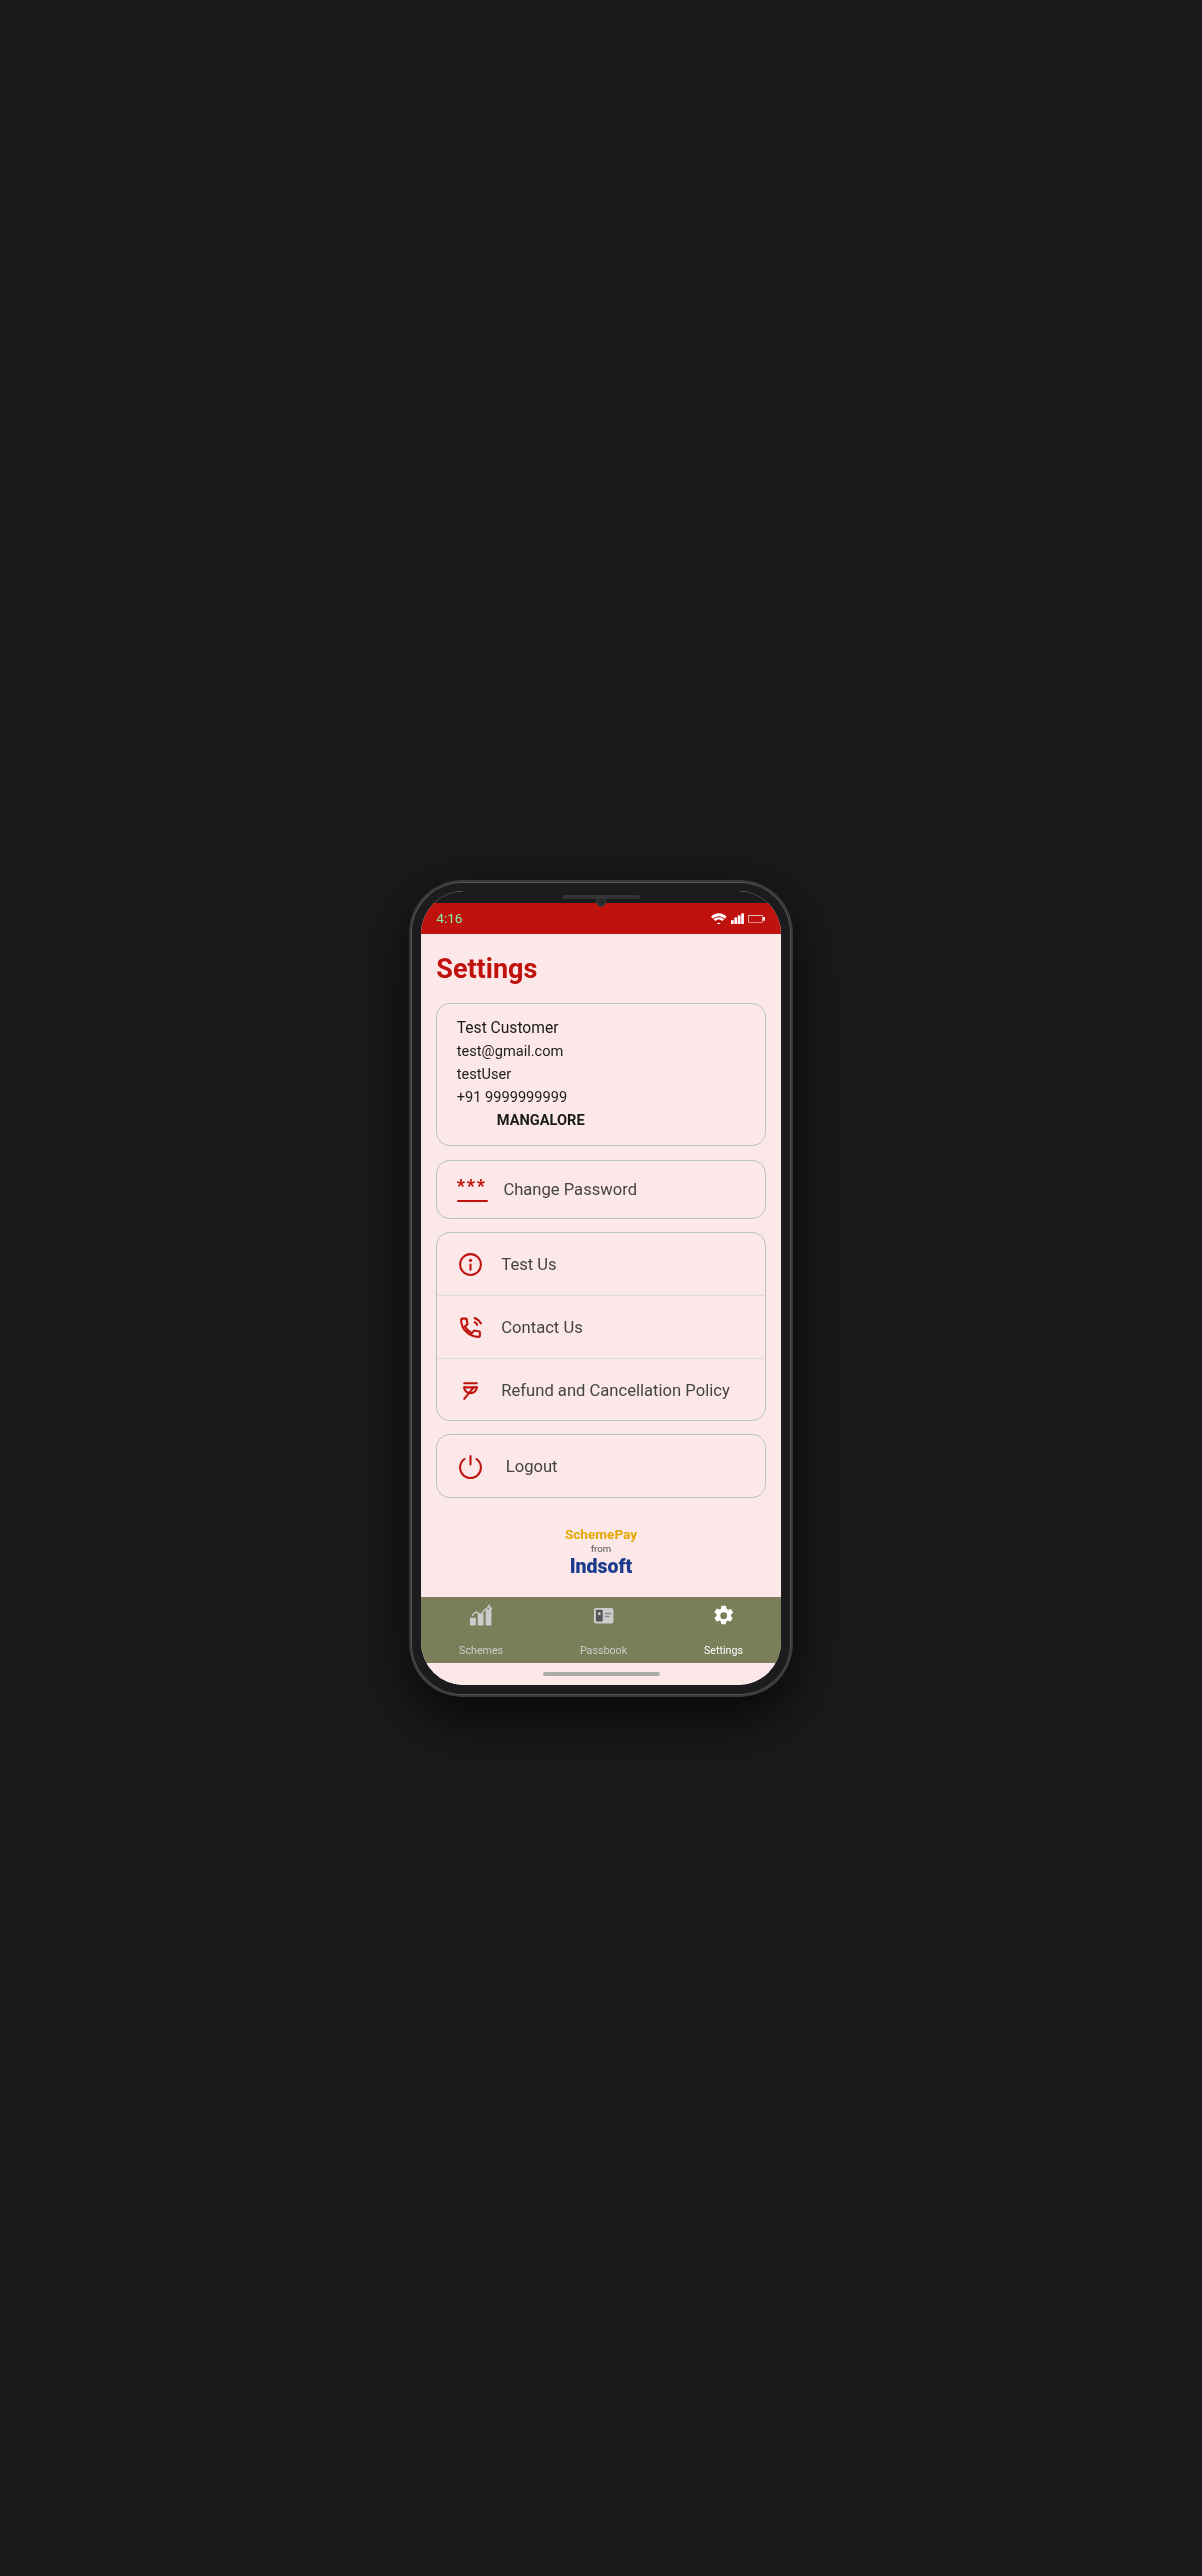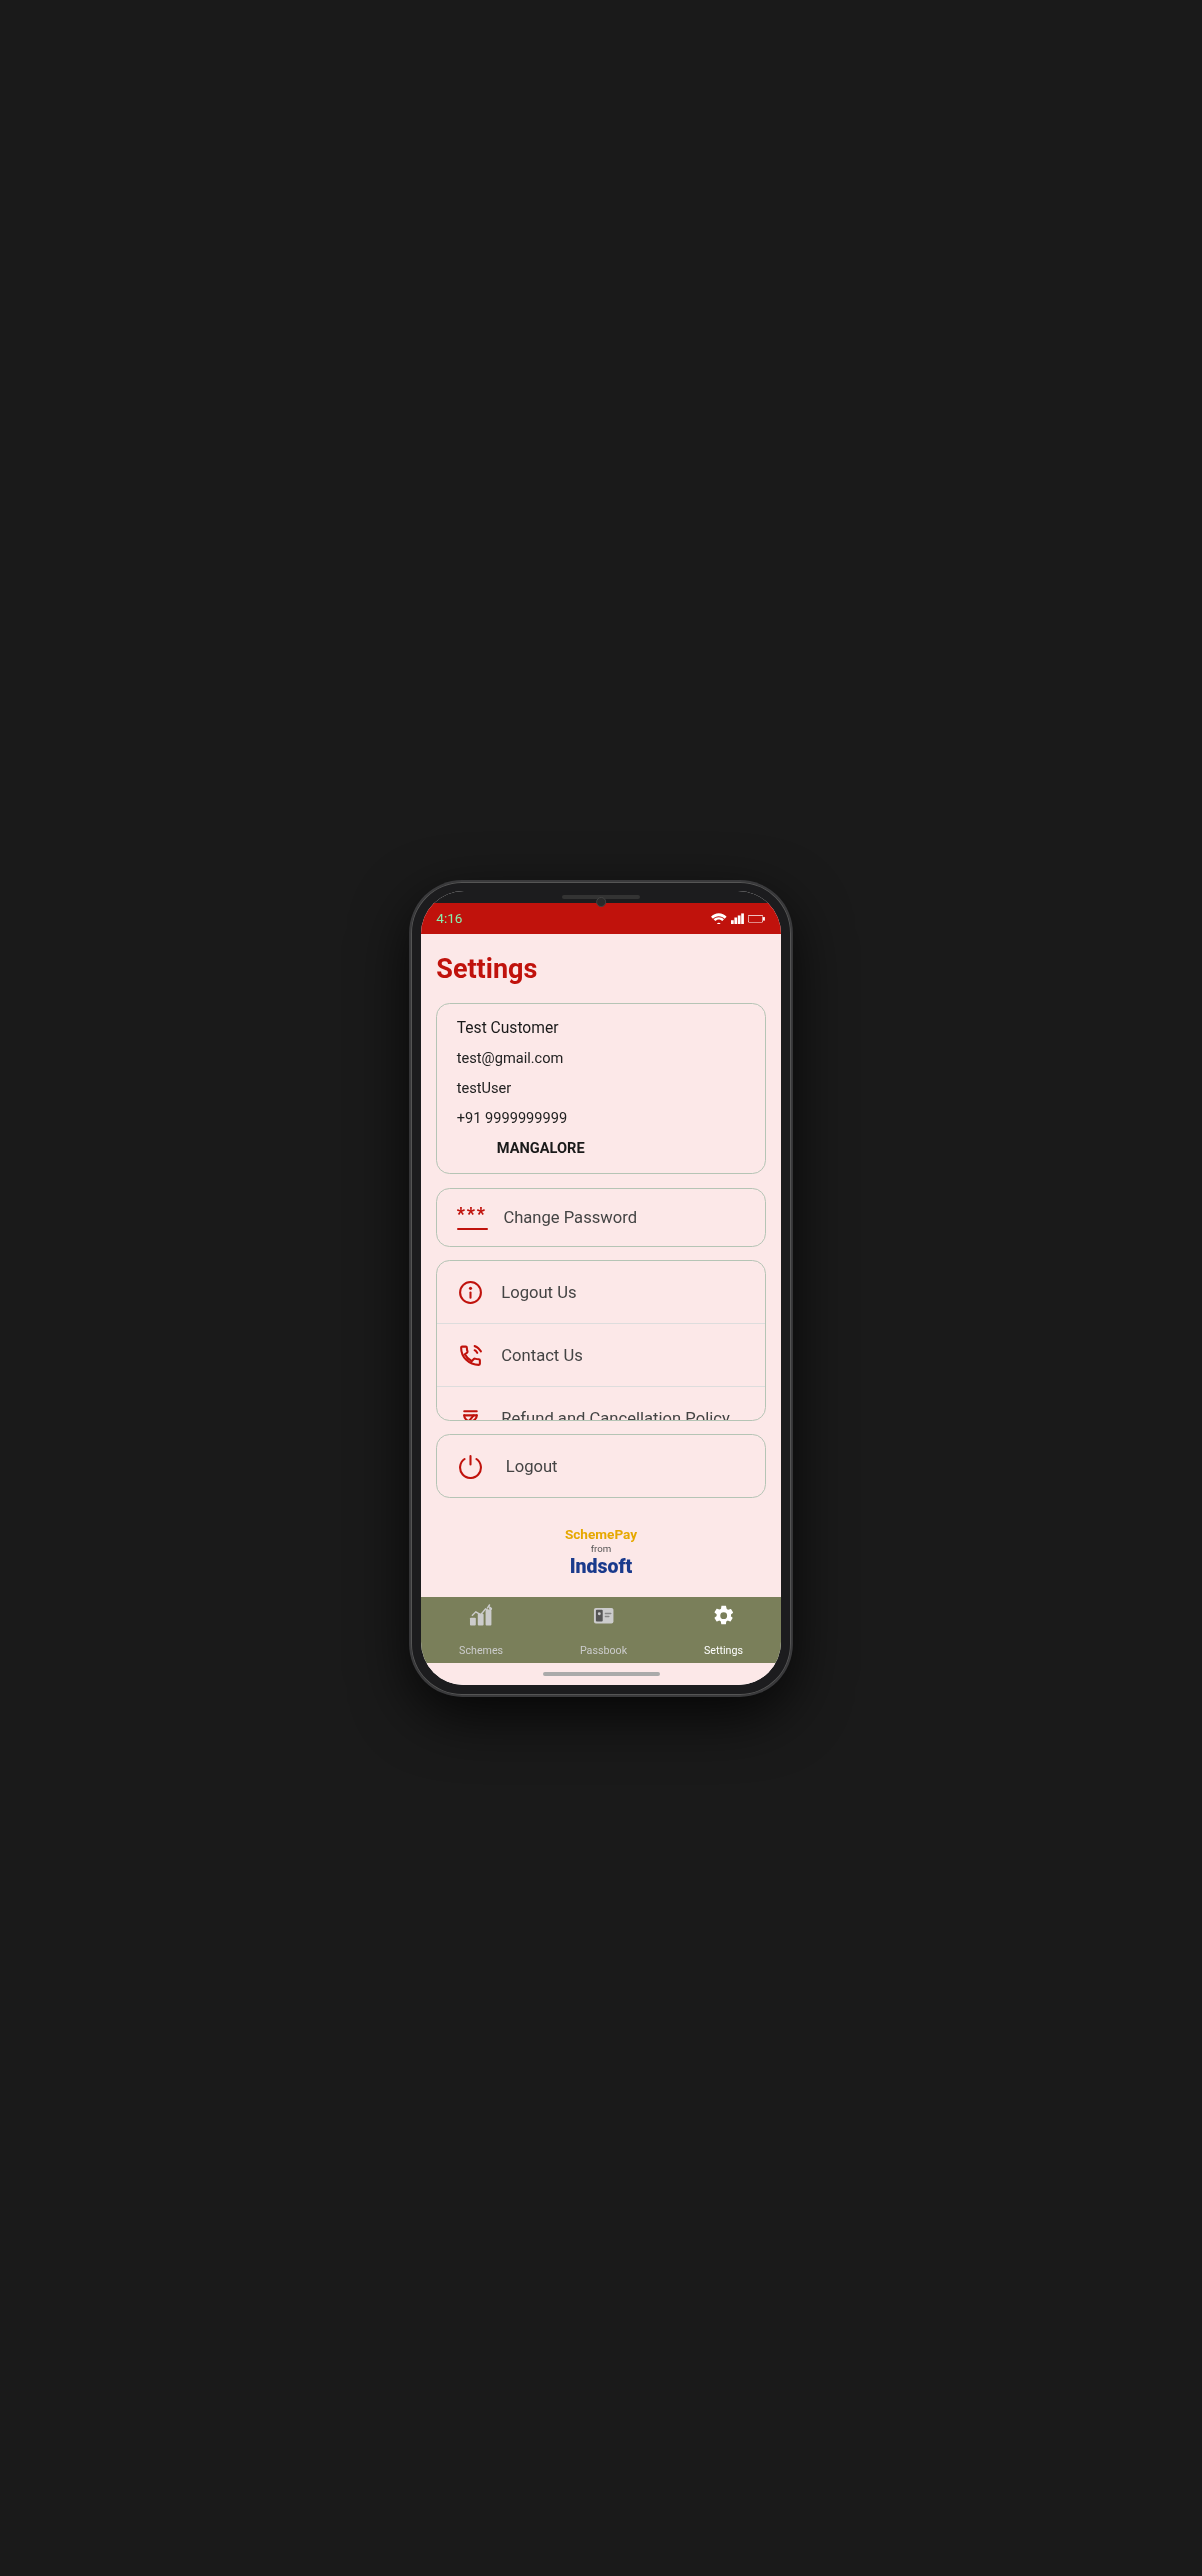"Test Customer" .user-info-card { gap: 12px -> 5px }
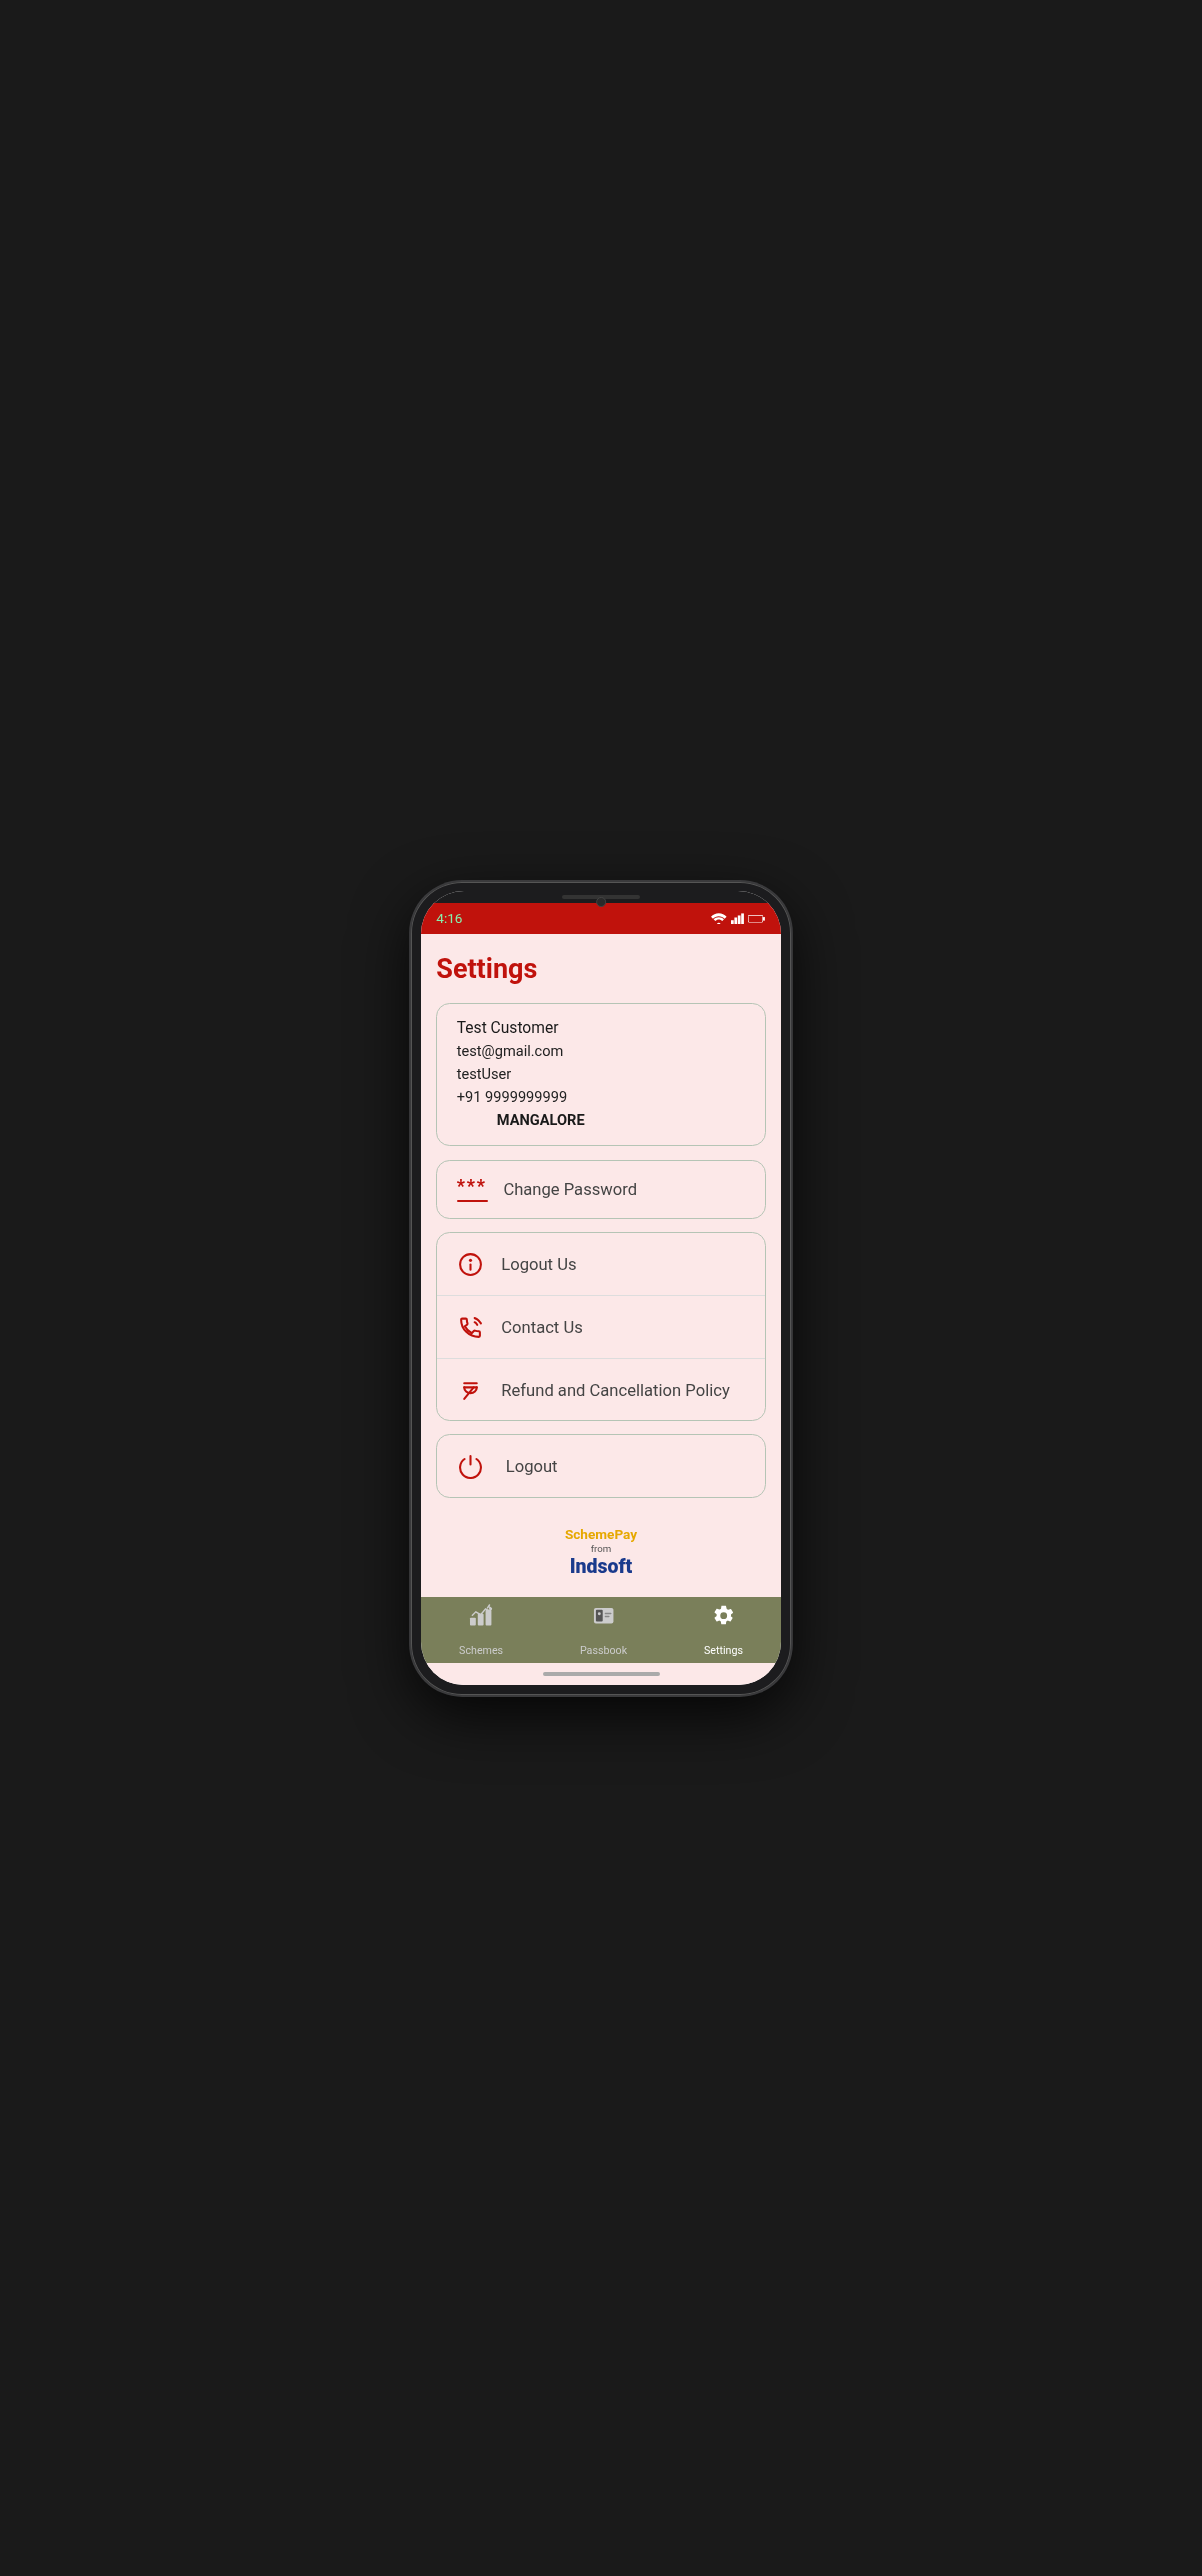"Logout Us" span.menu-label { text: Logout -> Test }
